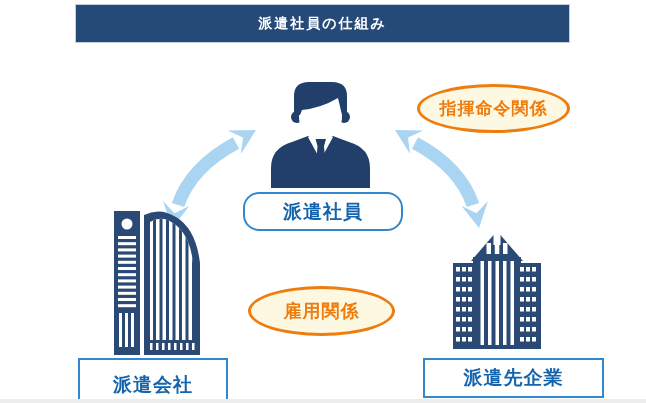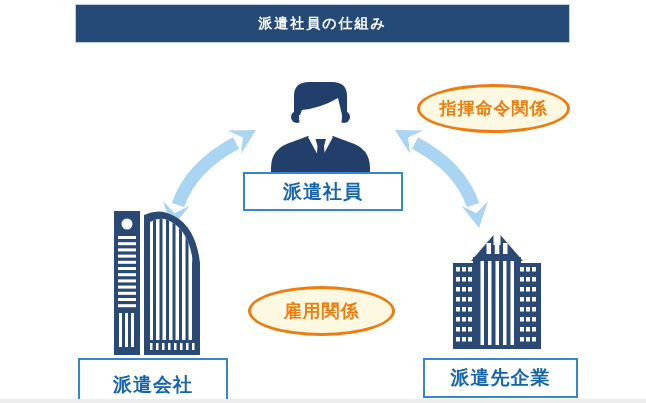"派遣社員" .box-worker { border-radius: none -> 16px; top: 172px -> 192px }
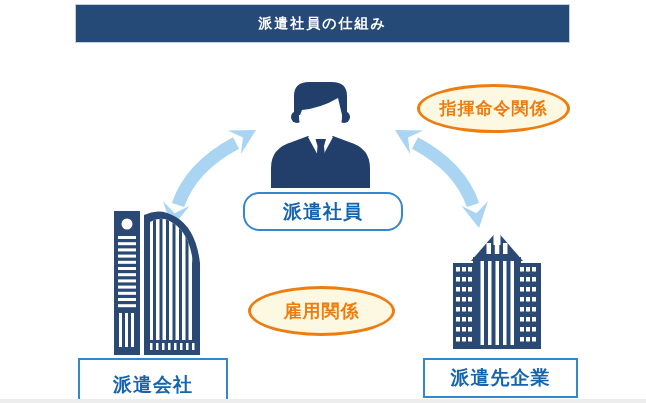"派遣先企業" .box-client { width: 155px -> 181px }
